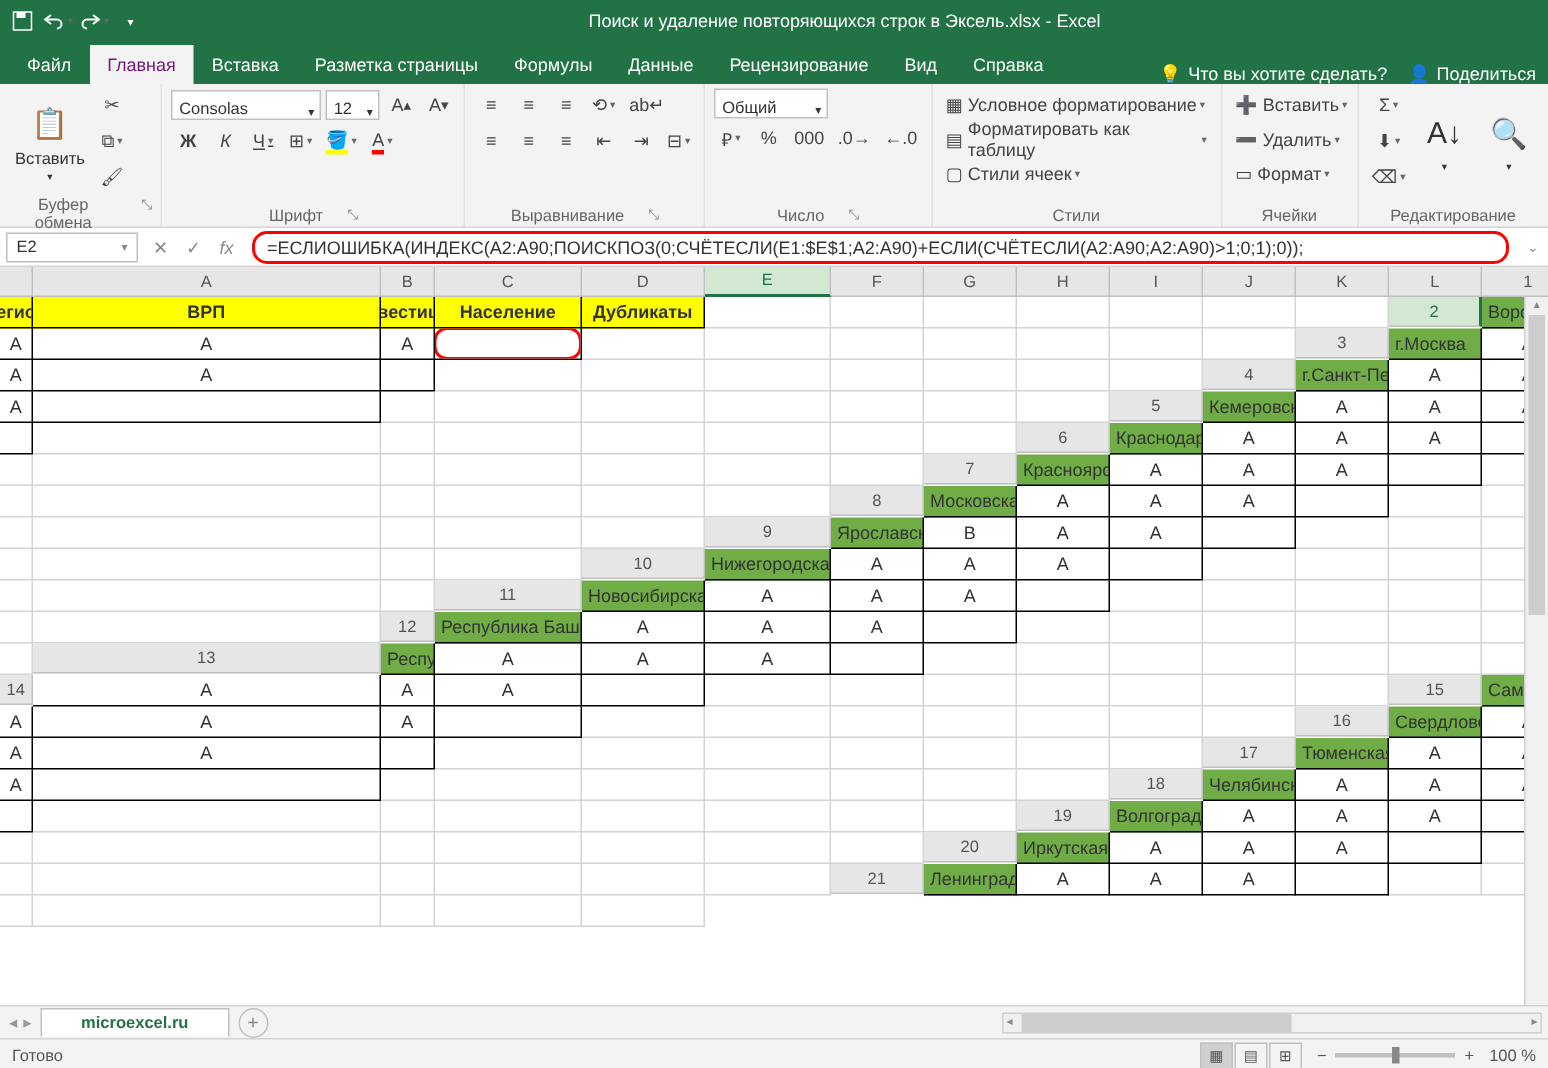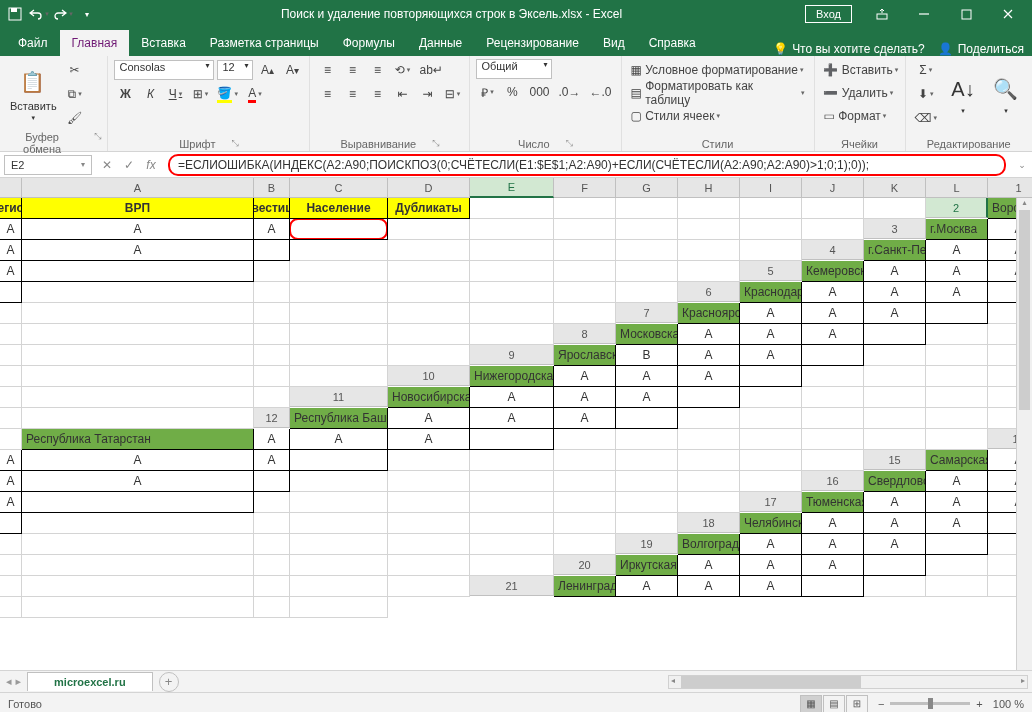"Вход" div.right { html: <div> <div>Вход</div> <div> <svg> <rect></rect> <path></path> </svg> </div> <div> <svg> <line></line> </svg> </div> <div> <svg> <rect></rect> </svg> </div> <div> <svg> <path></path> </svg> </div> </div> -> none }
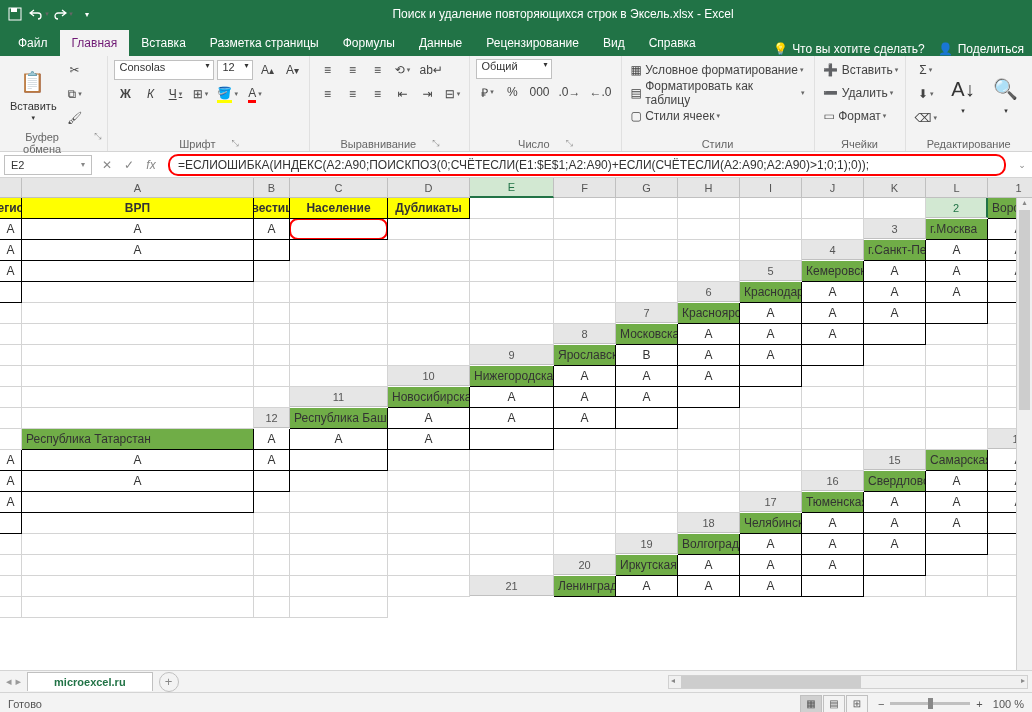"Consolas" .combo { align-items: flex-start -> flex-end }
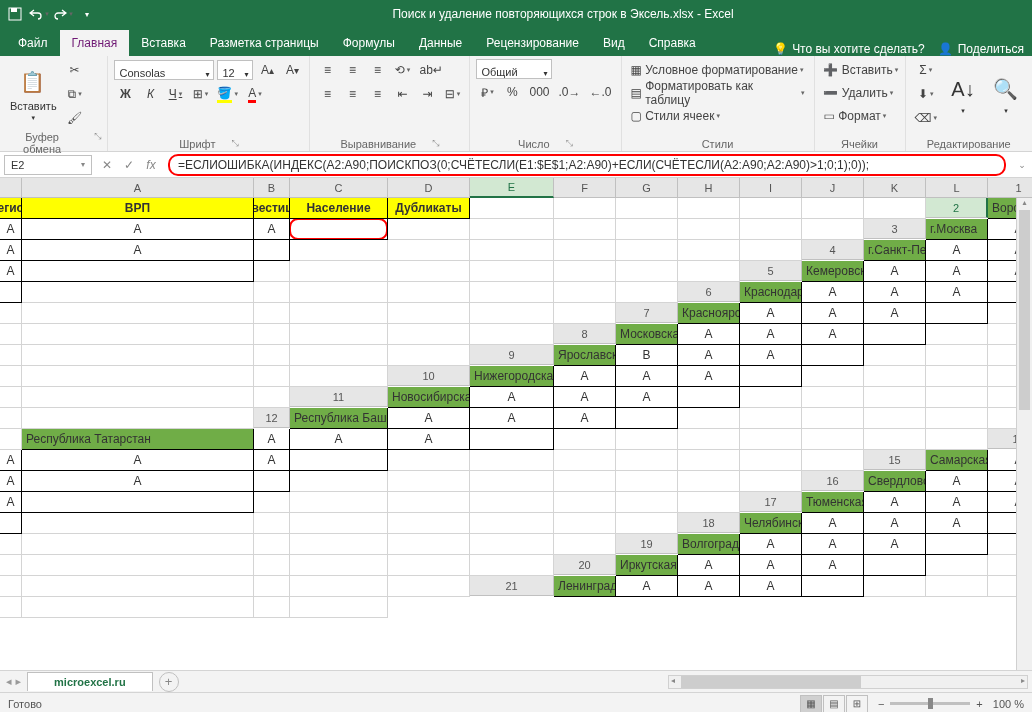"13" div.row-hdr { html: none -> <div>13</div> }
